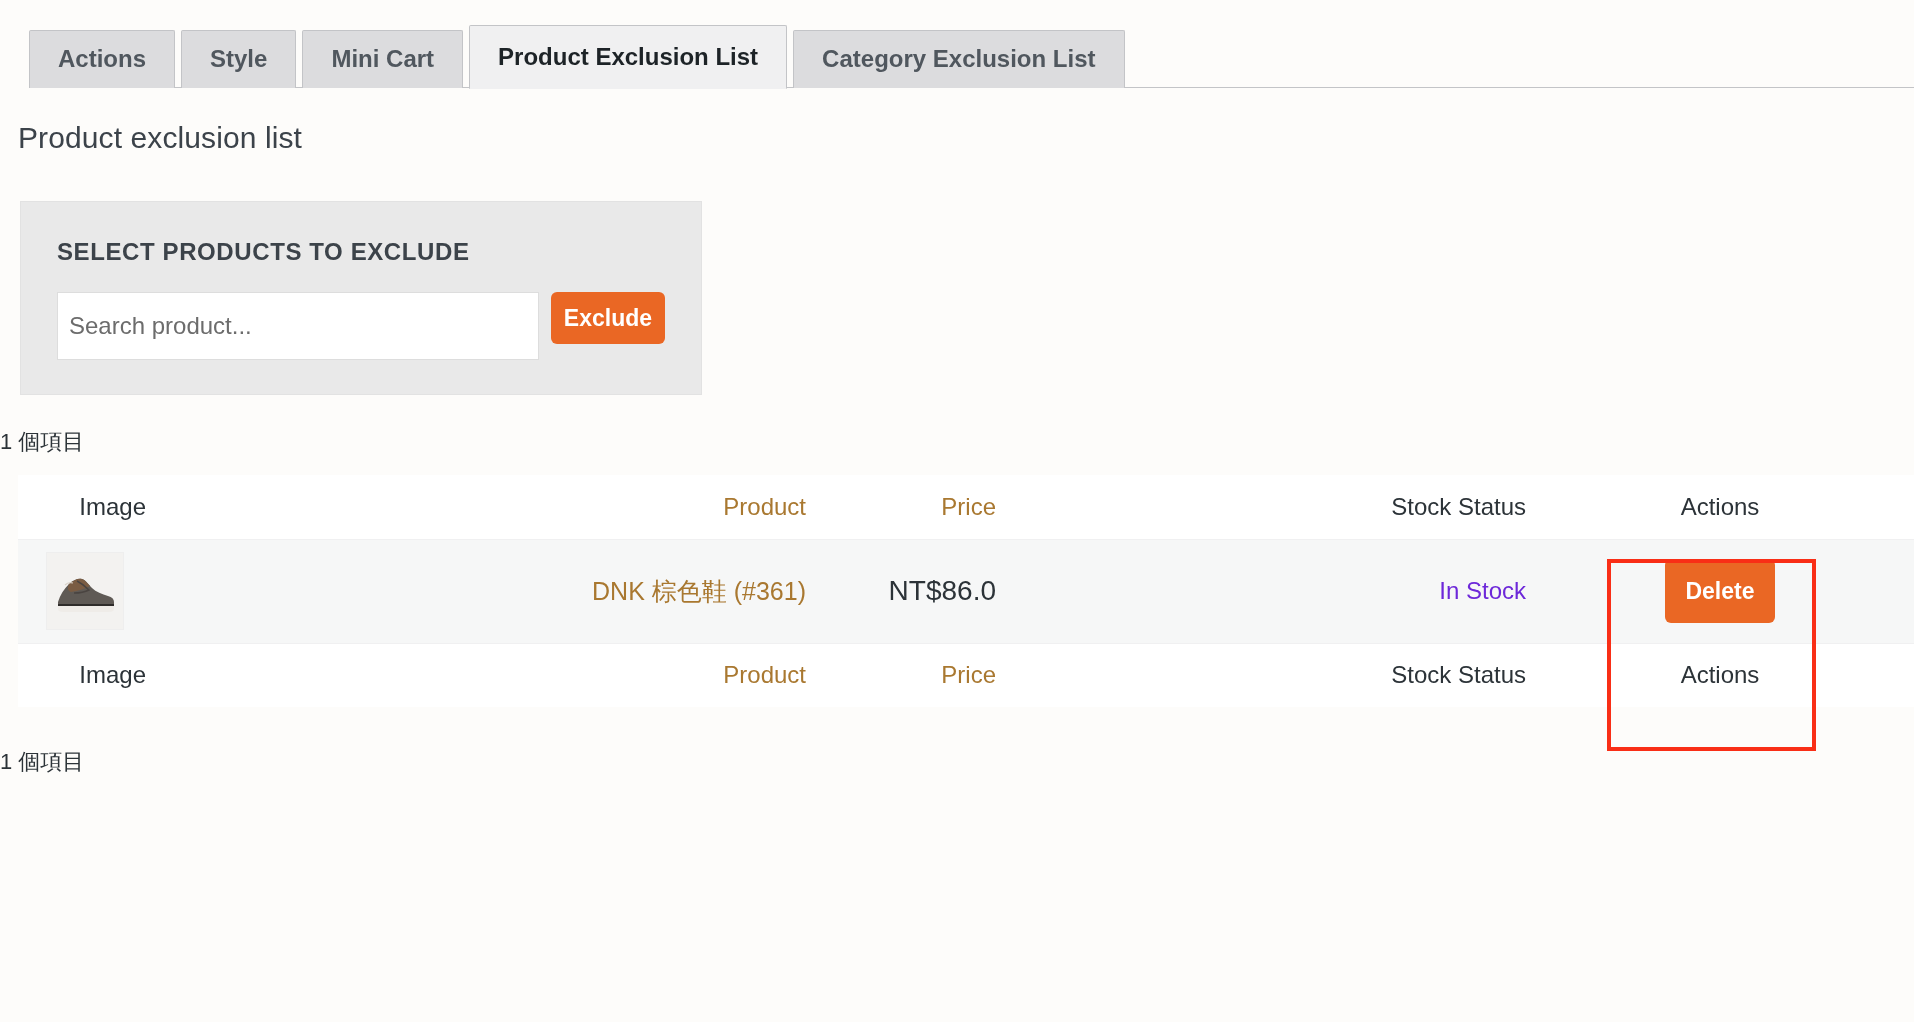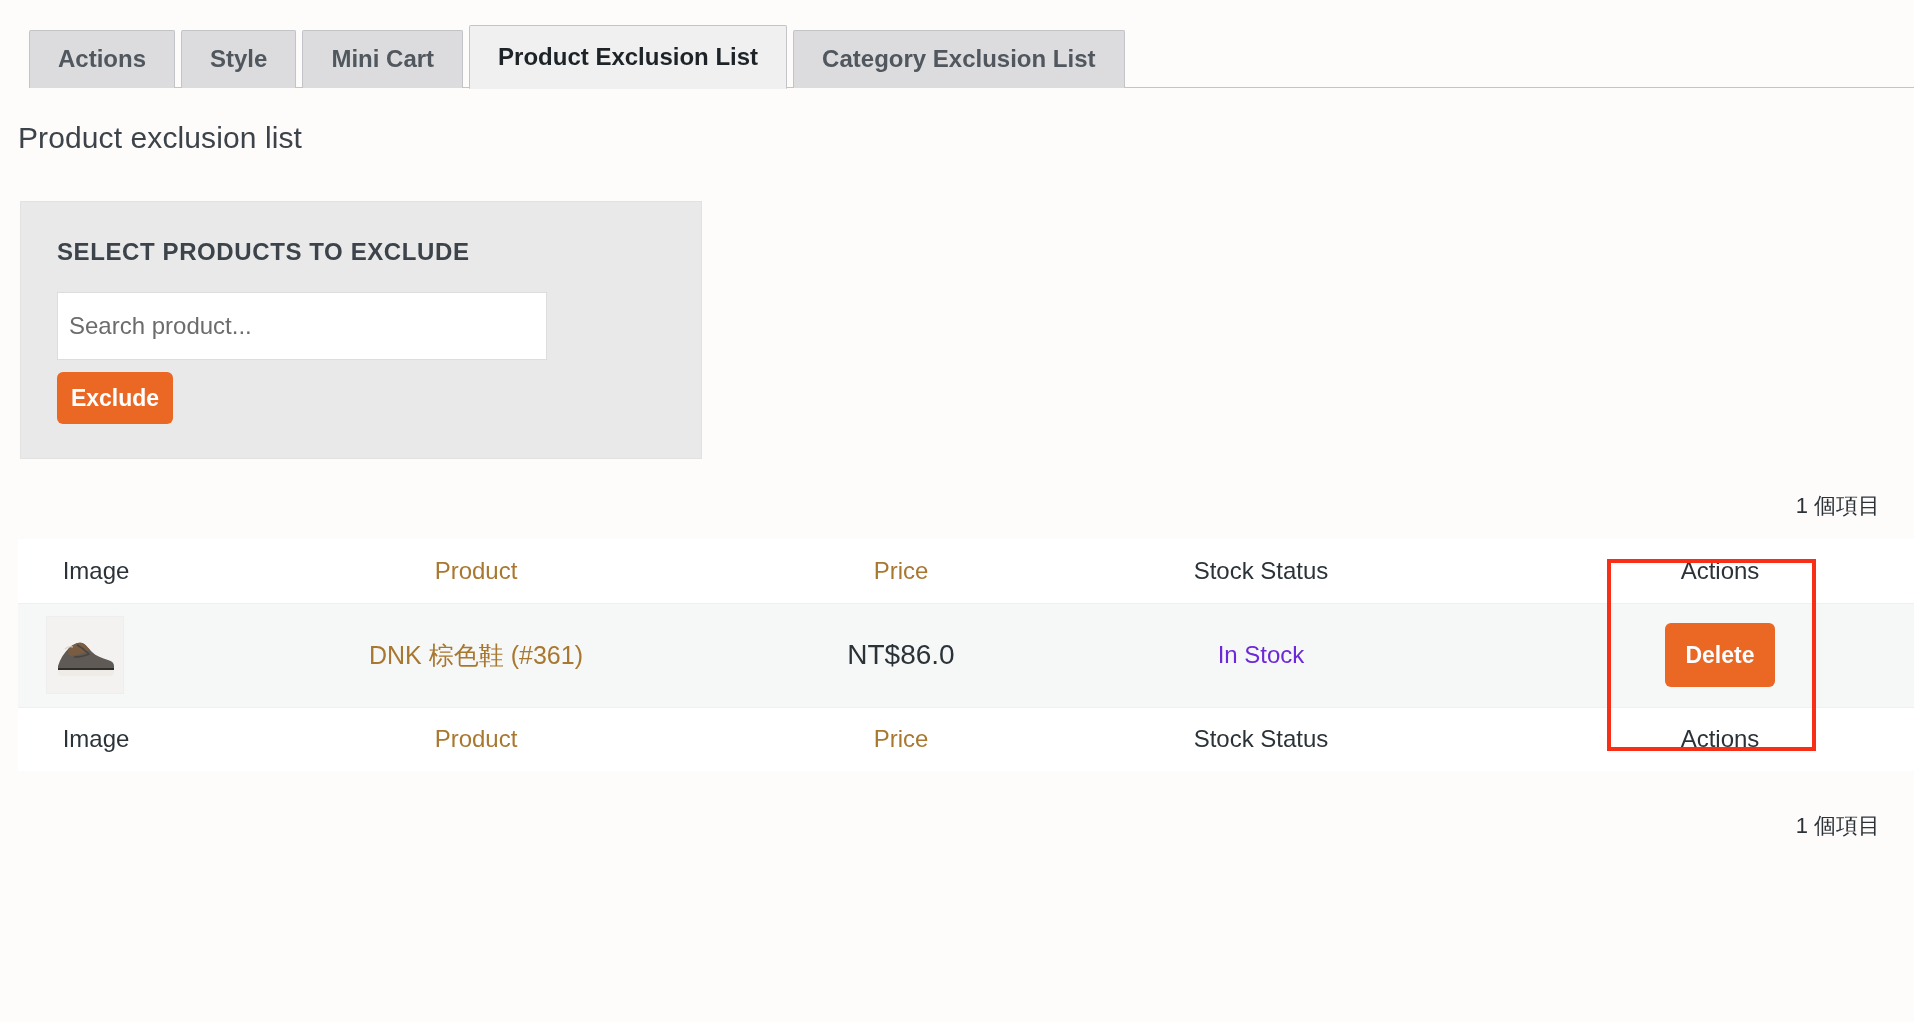"Search product..." .panel-row { flex-direction: column -> none }
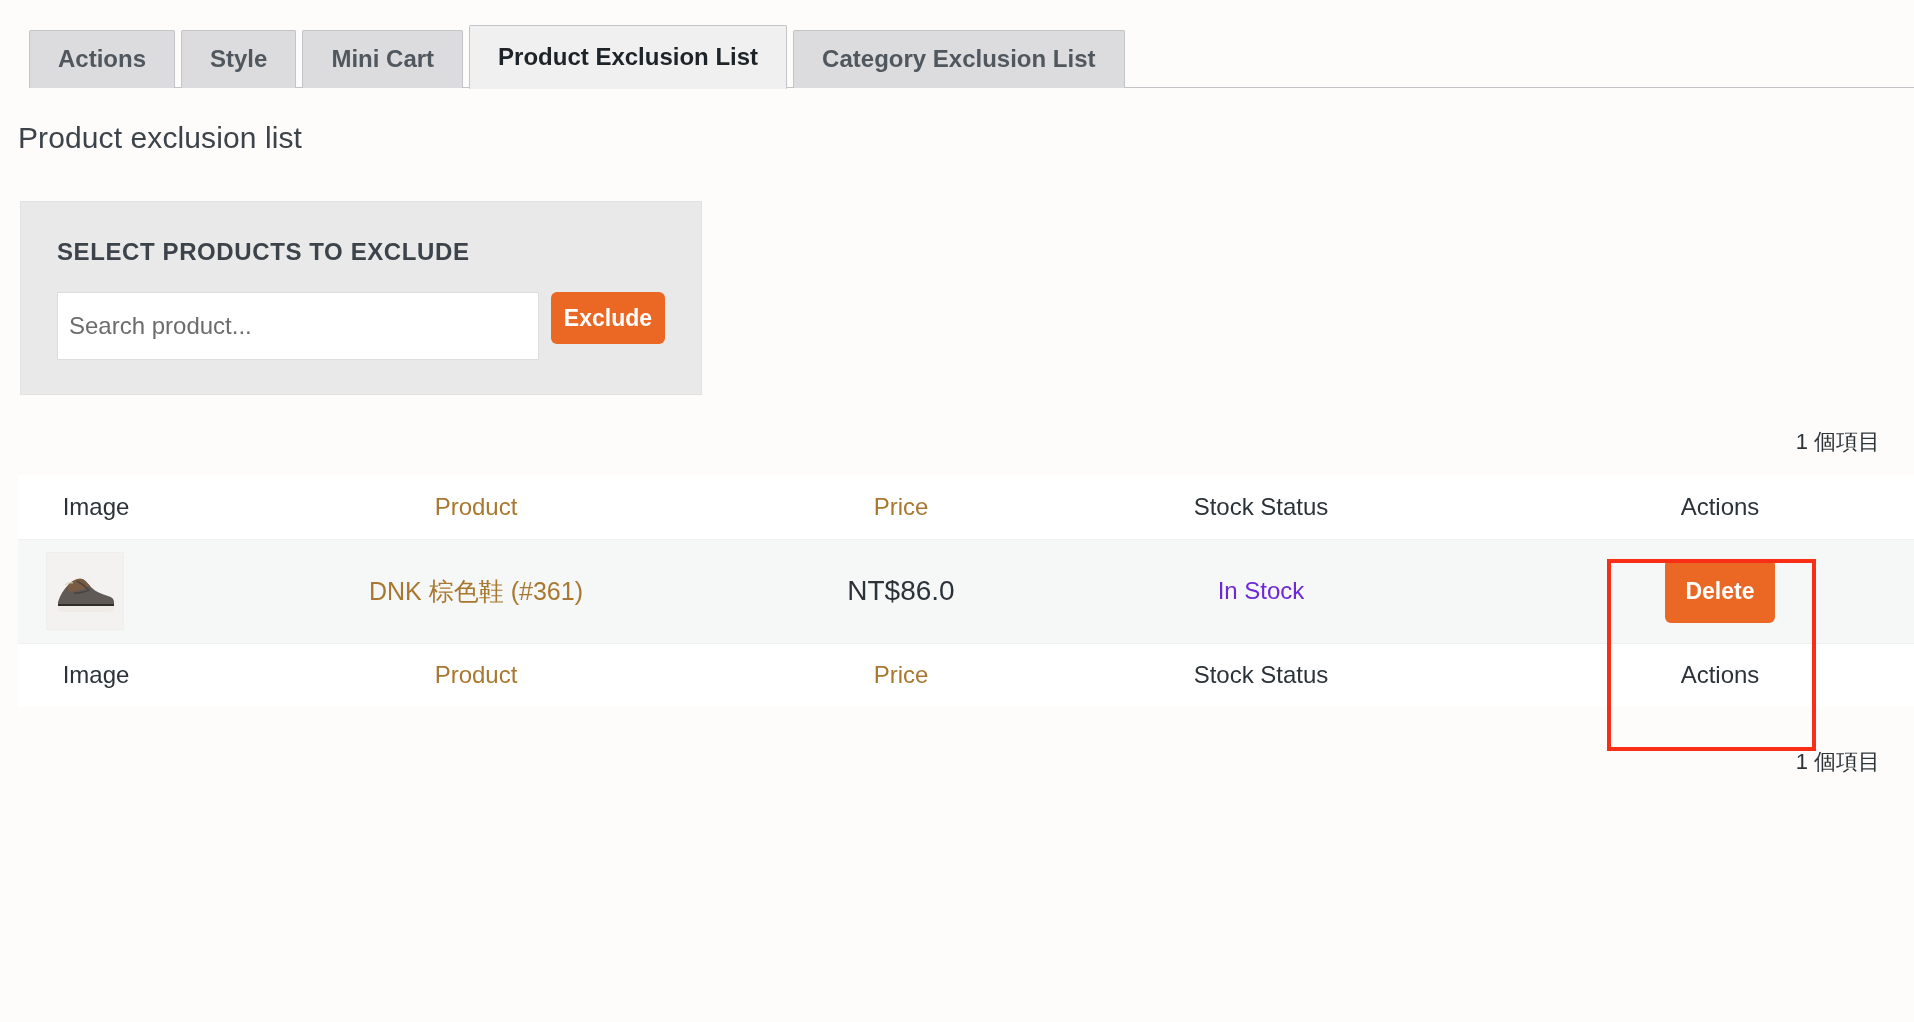"1 個項目" .count-line { text-align: right -> left }
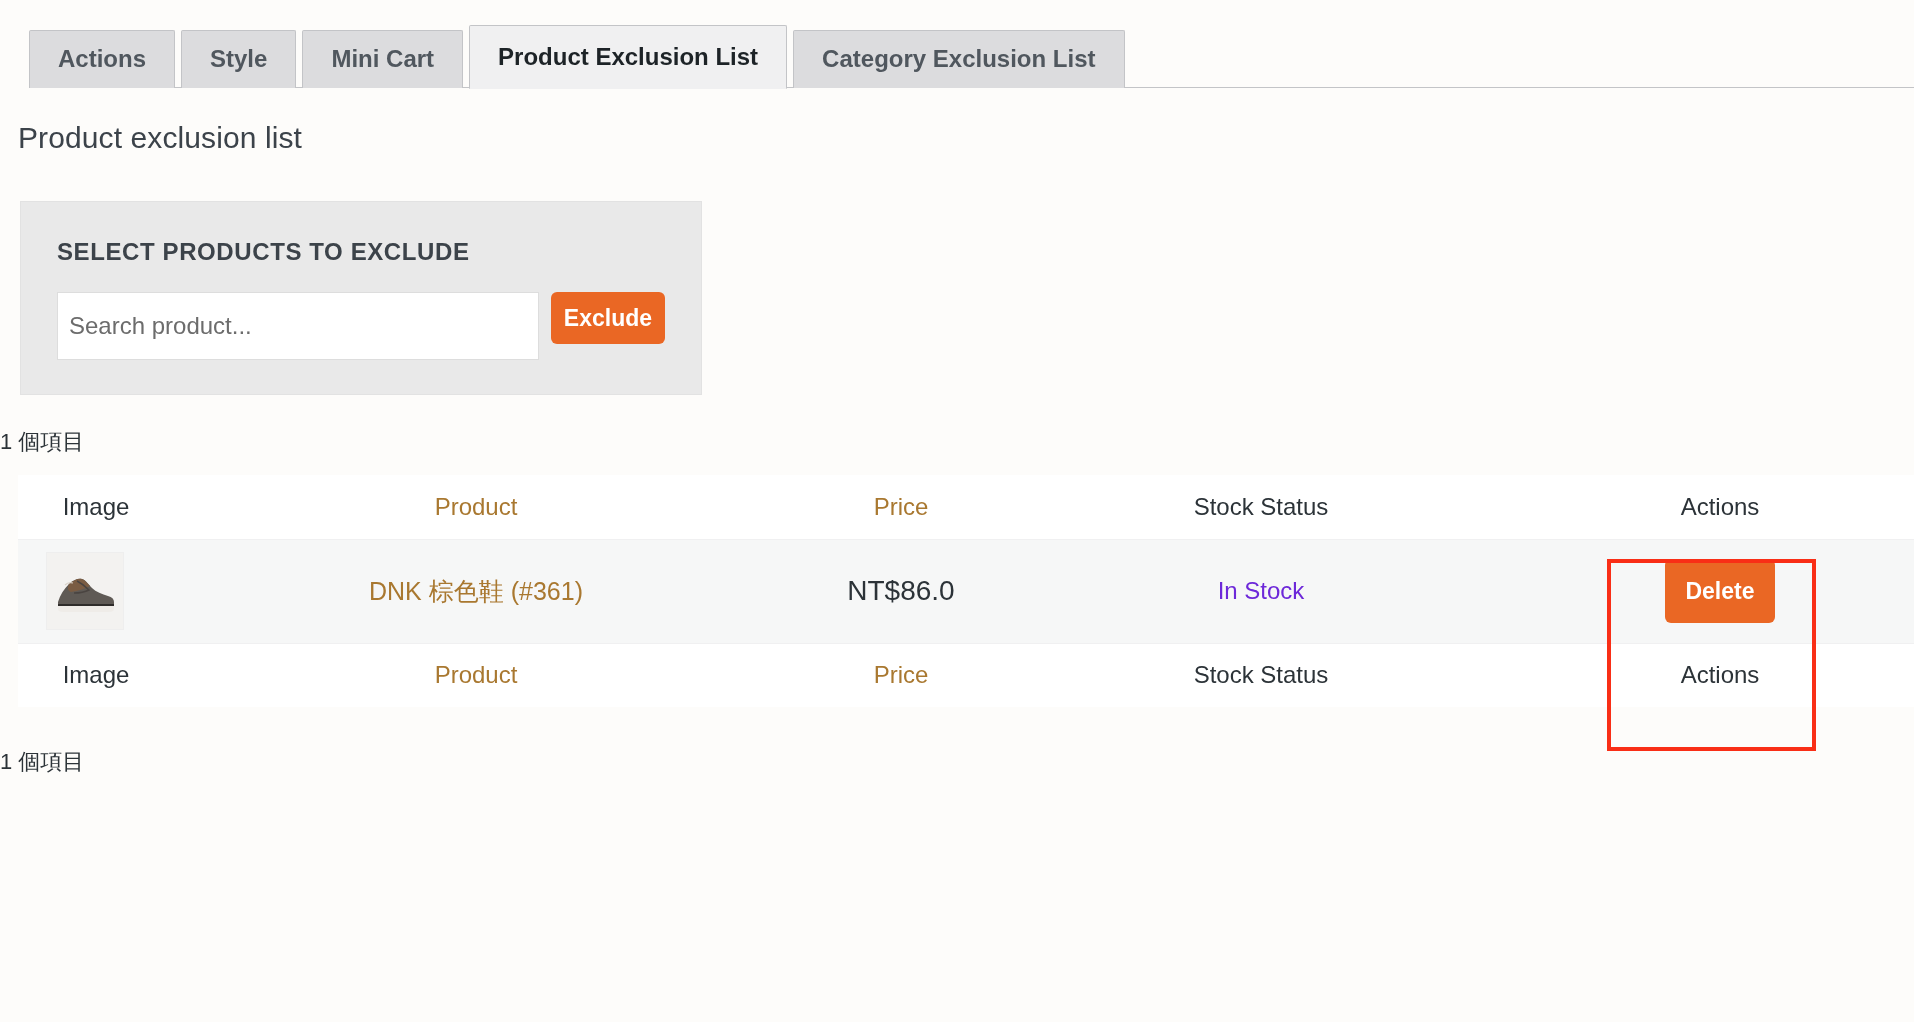"Image" .prod-table th, .prod-table td { text-align: center -> right }
